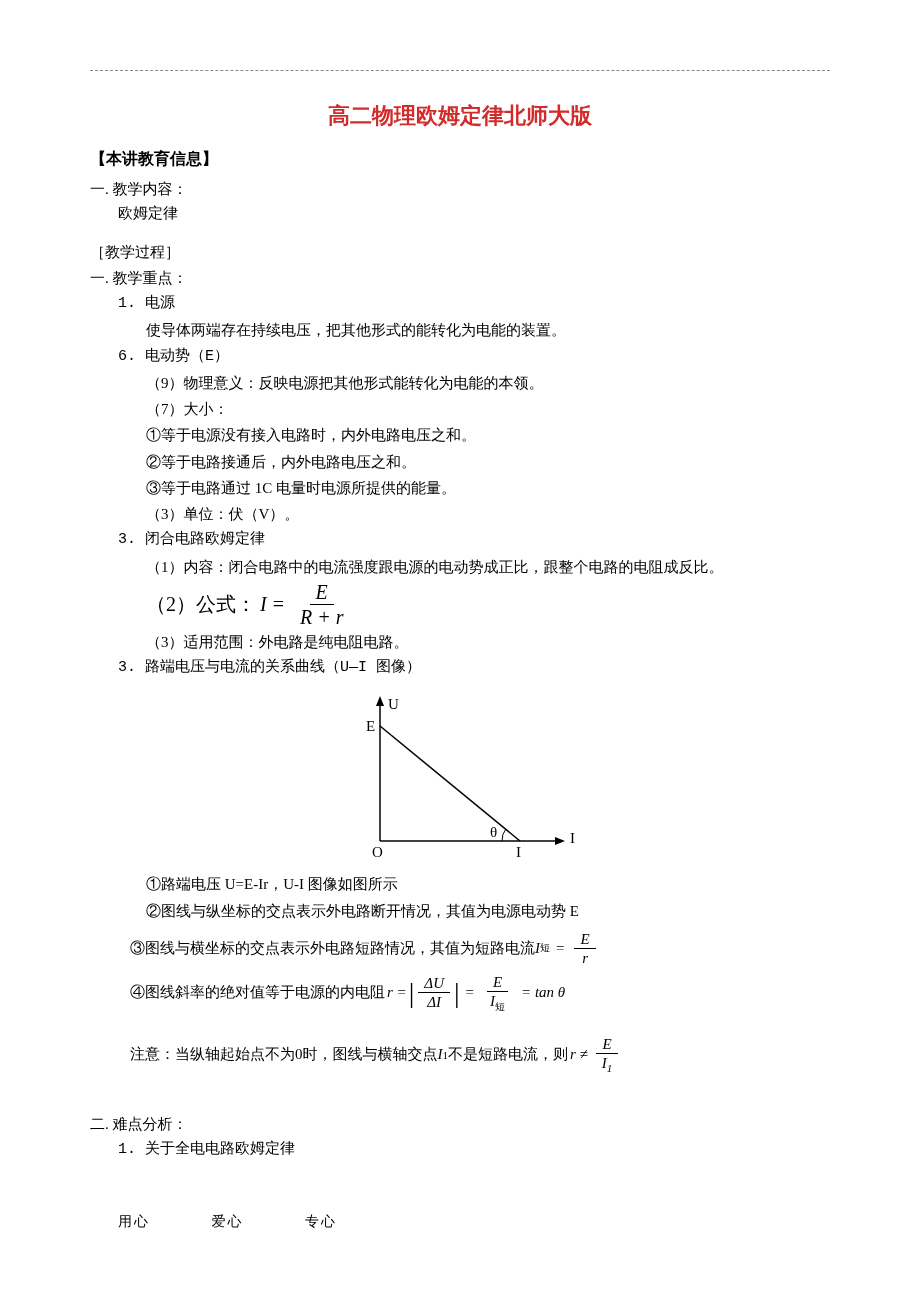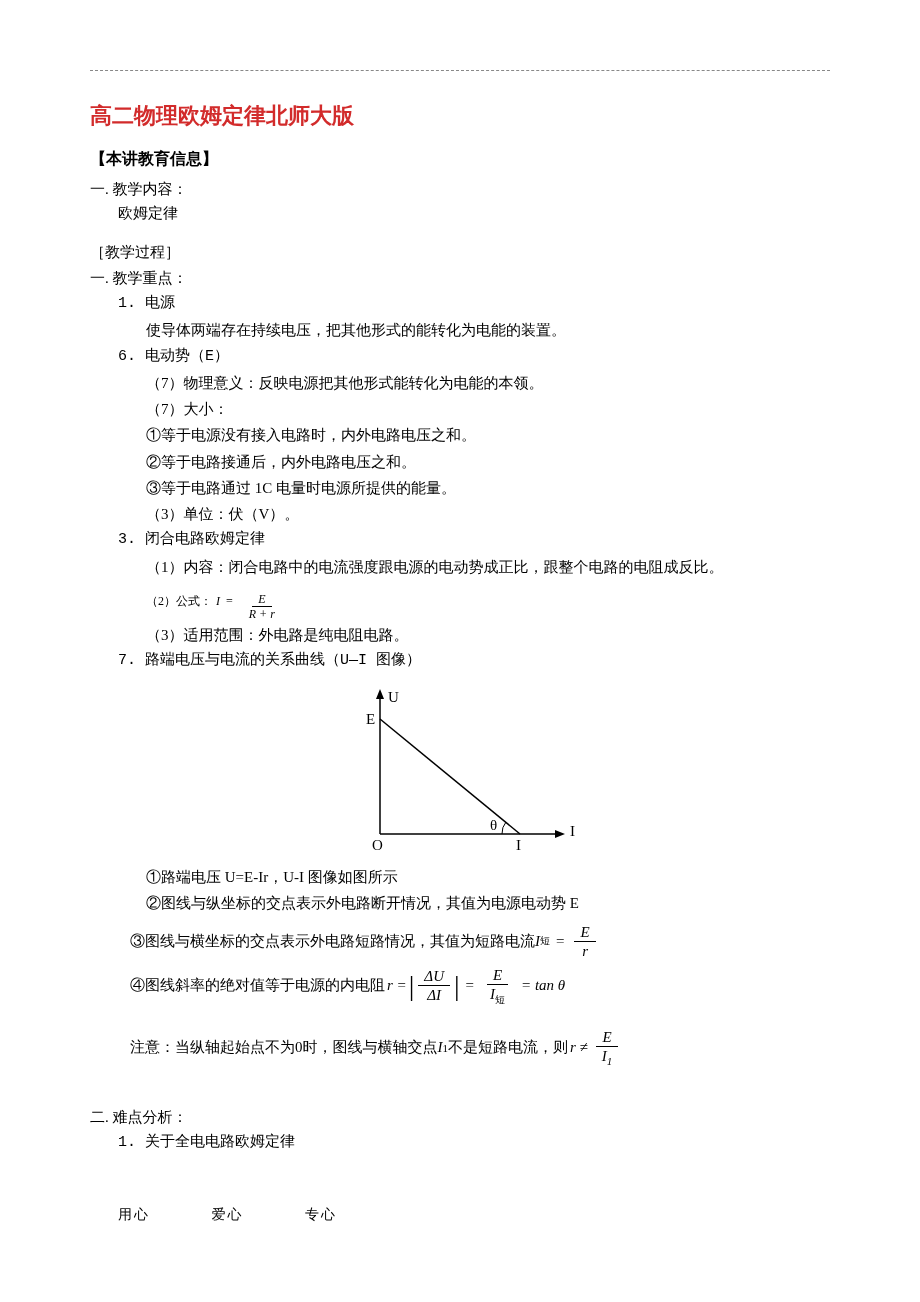"高二物理欧姆定律北师大版" .title { text-align: left -> center }
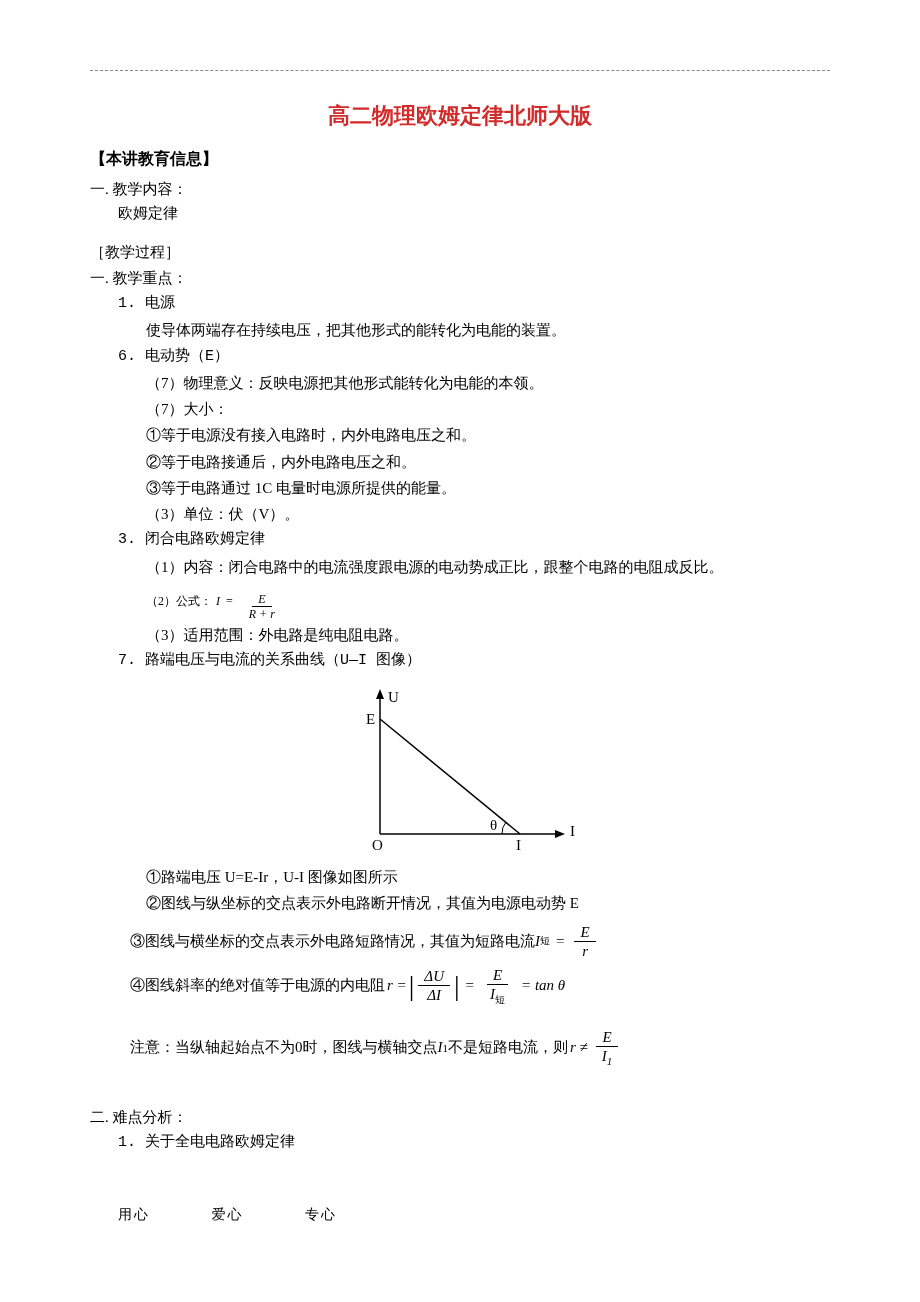"（7）物理意义：反映电源把其他形式能转化为电能的本领。" div.line { text: 7 -> 9 }
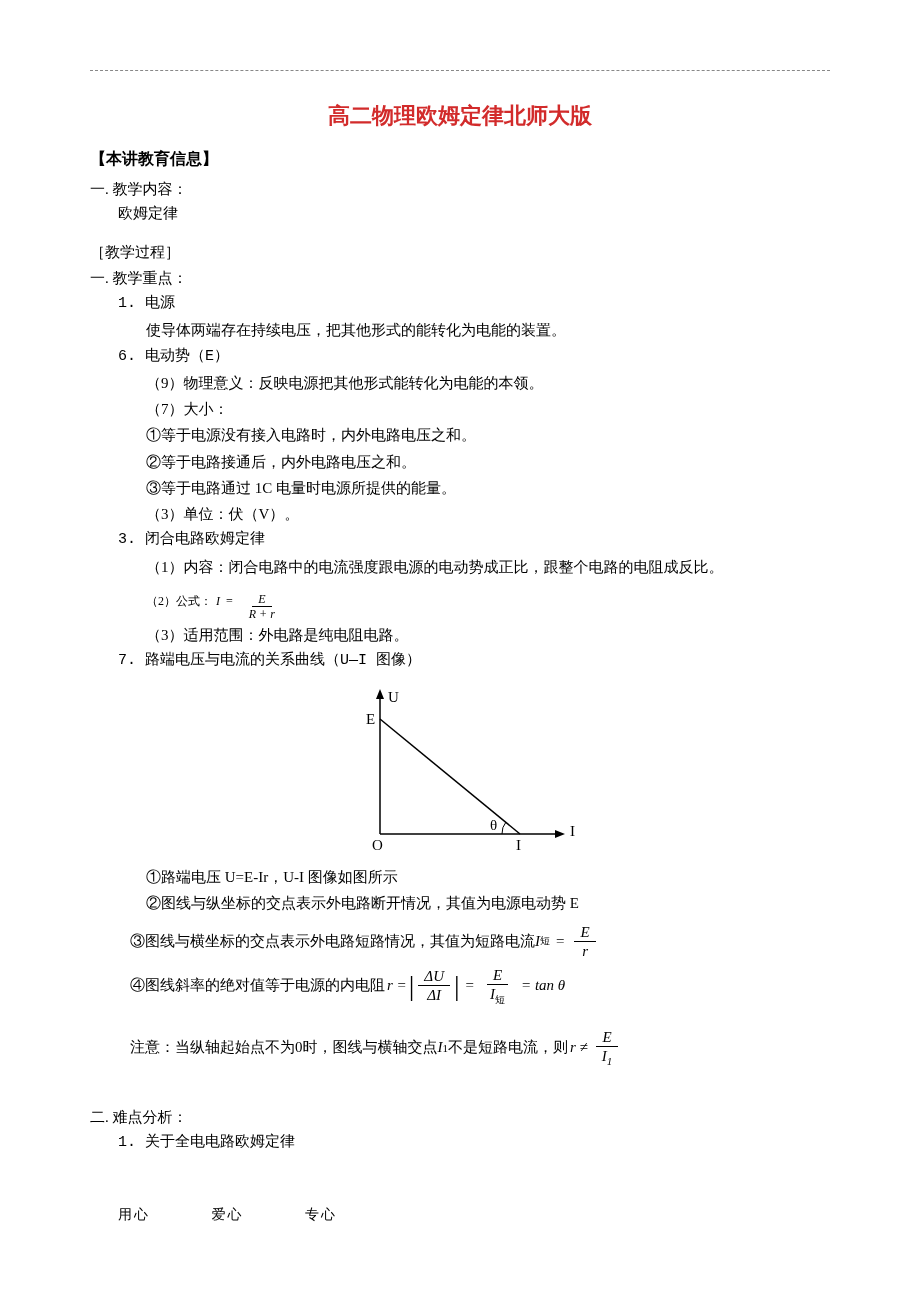"（2）公式：" .formula-line { align-items: flex-start -> center; font-size: 12px -> 20px; margin-top: 12px -> none }
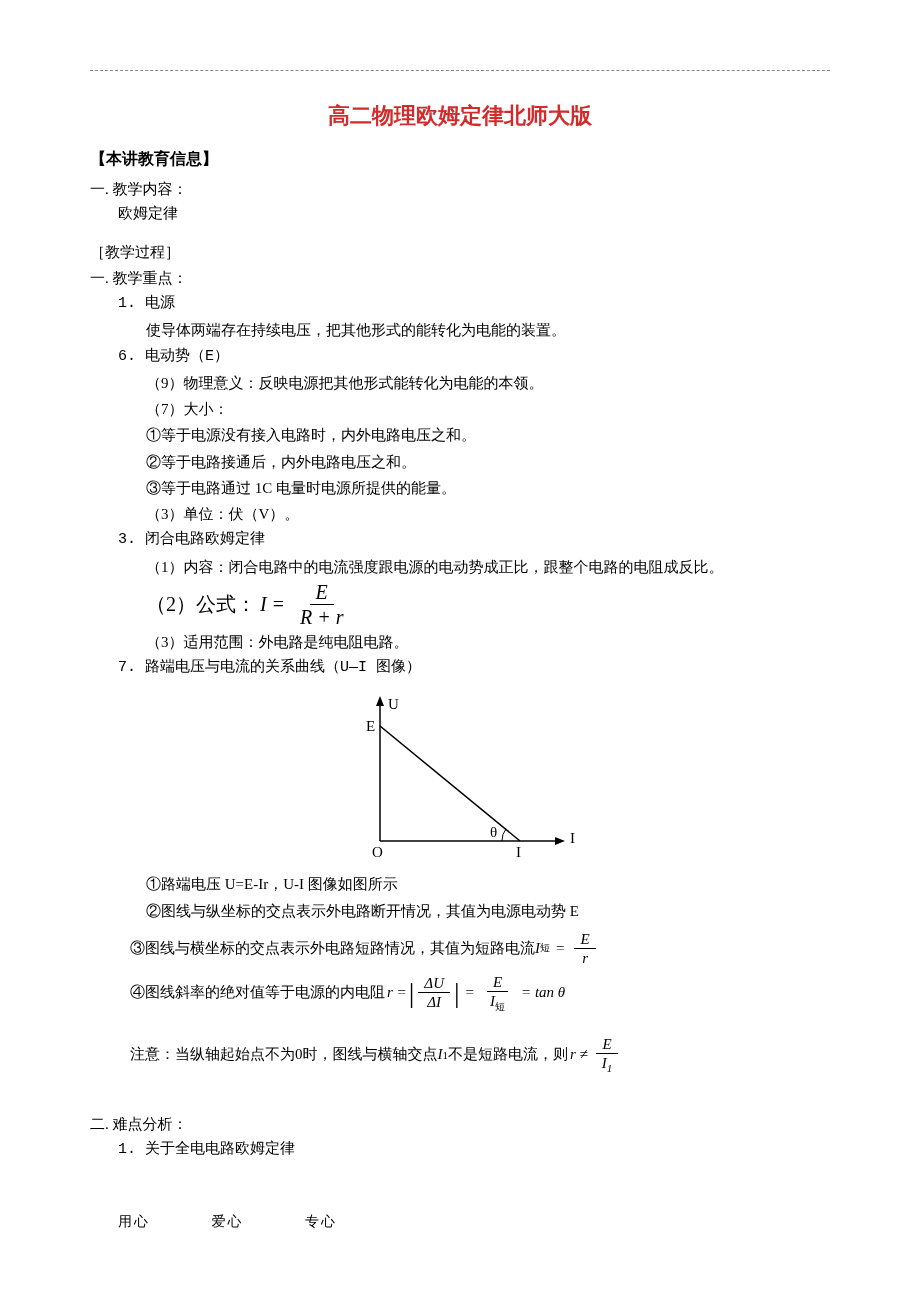"7. 路端电压与电流的关系曲线（U—I 图像）" div.line { text: 7 -> 3 }
